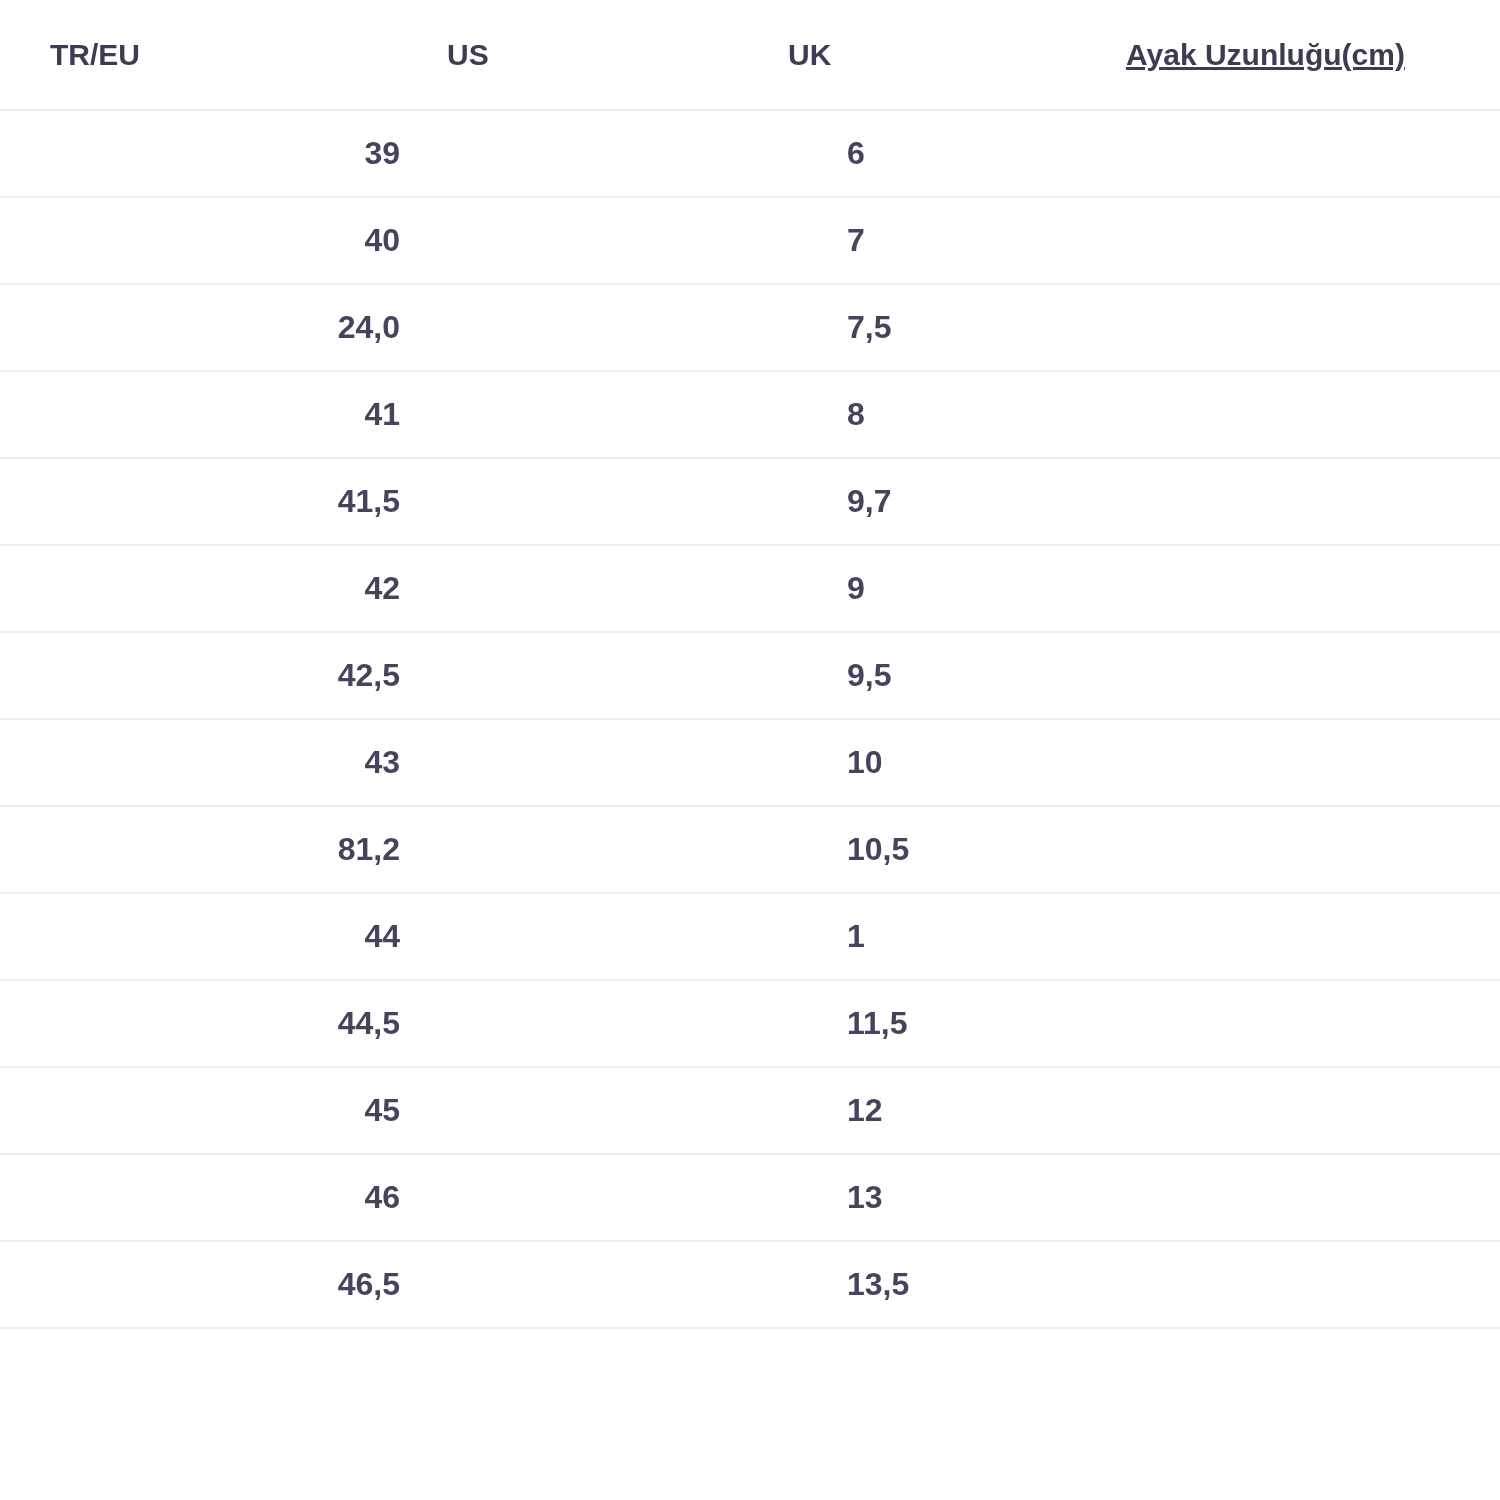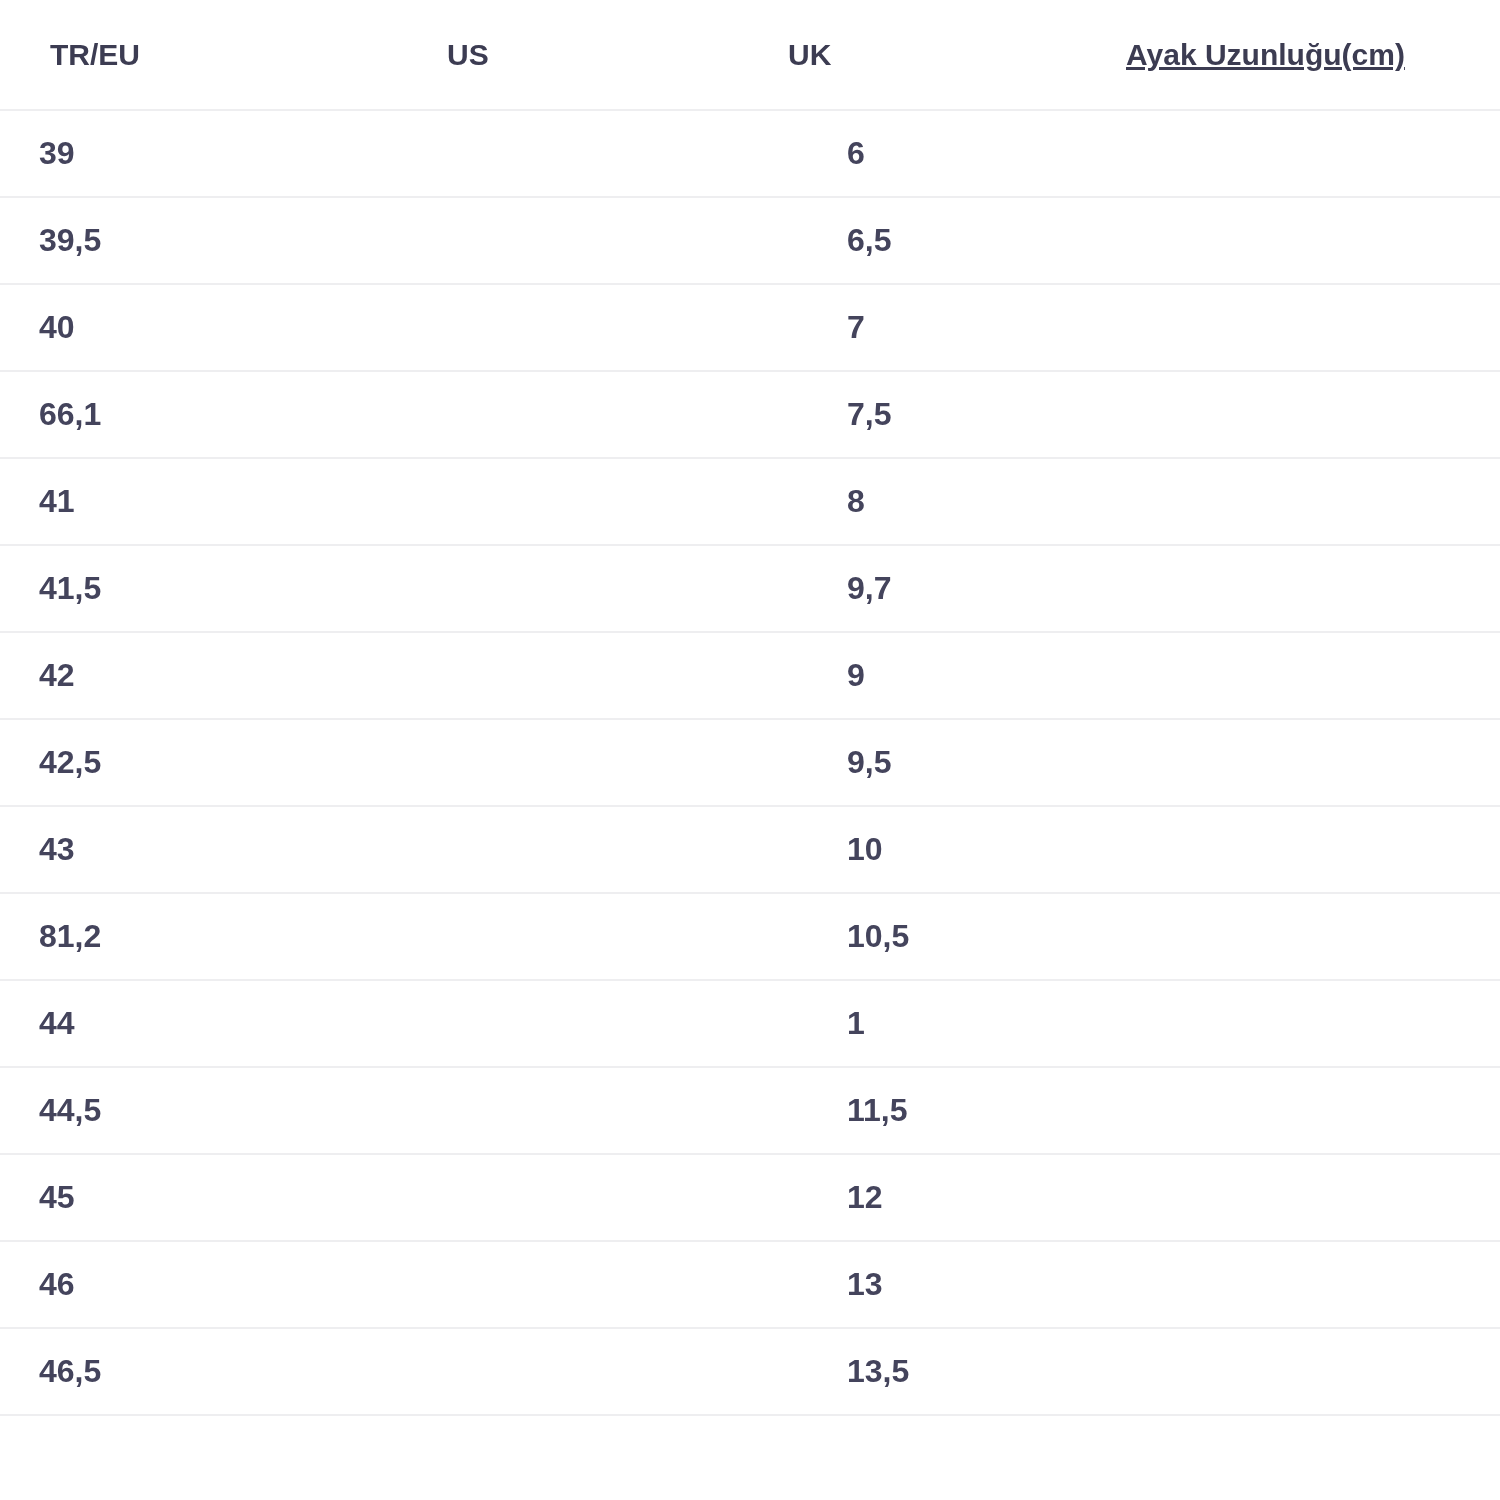"39" #size-table tbody td.d1 { padding-left: 39px -> 61px; text-align: none -> right }
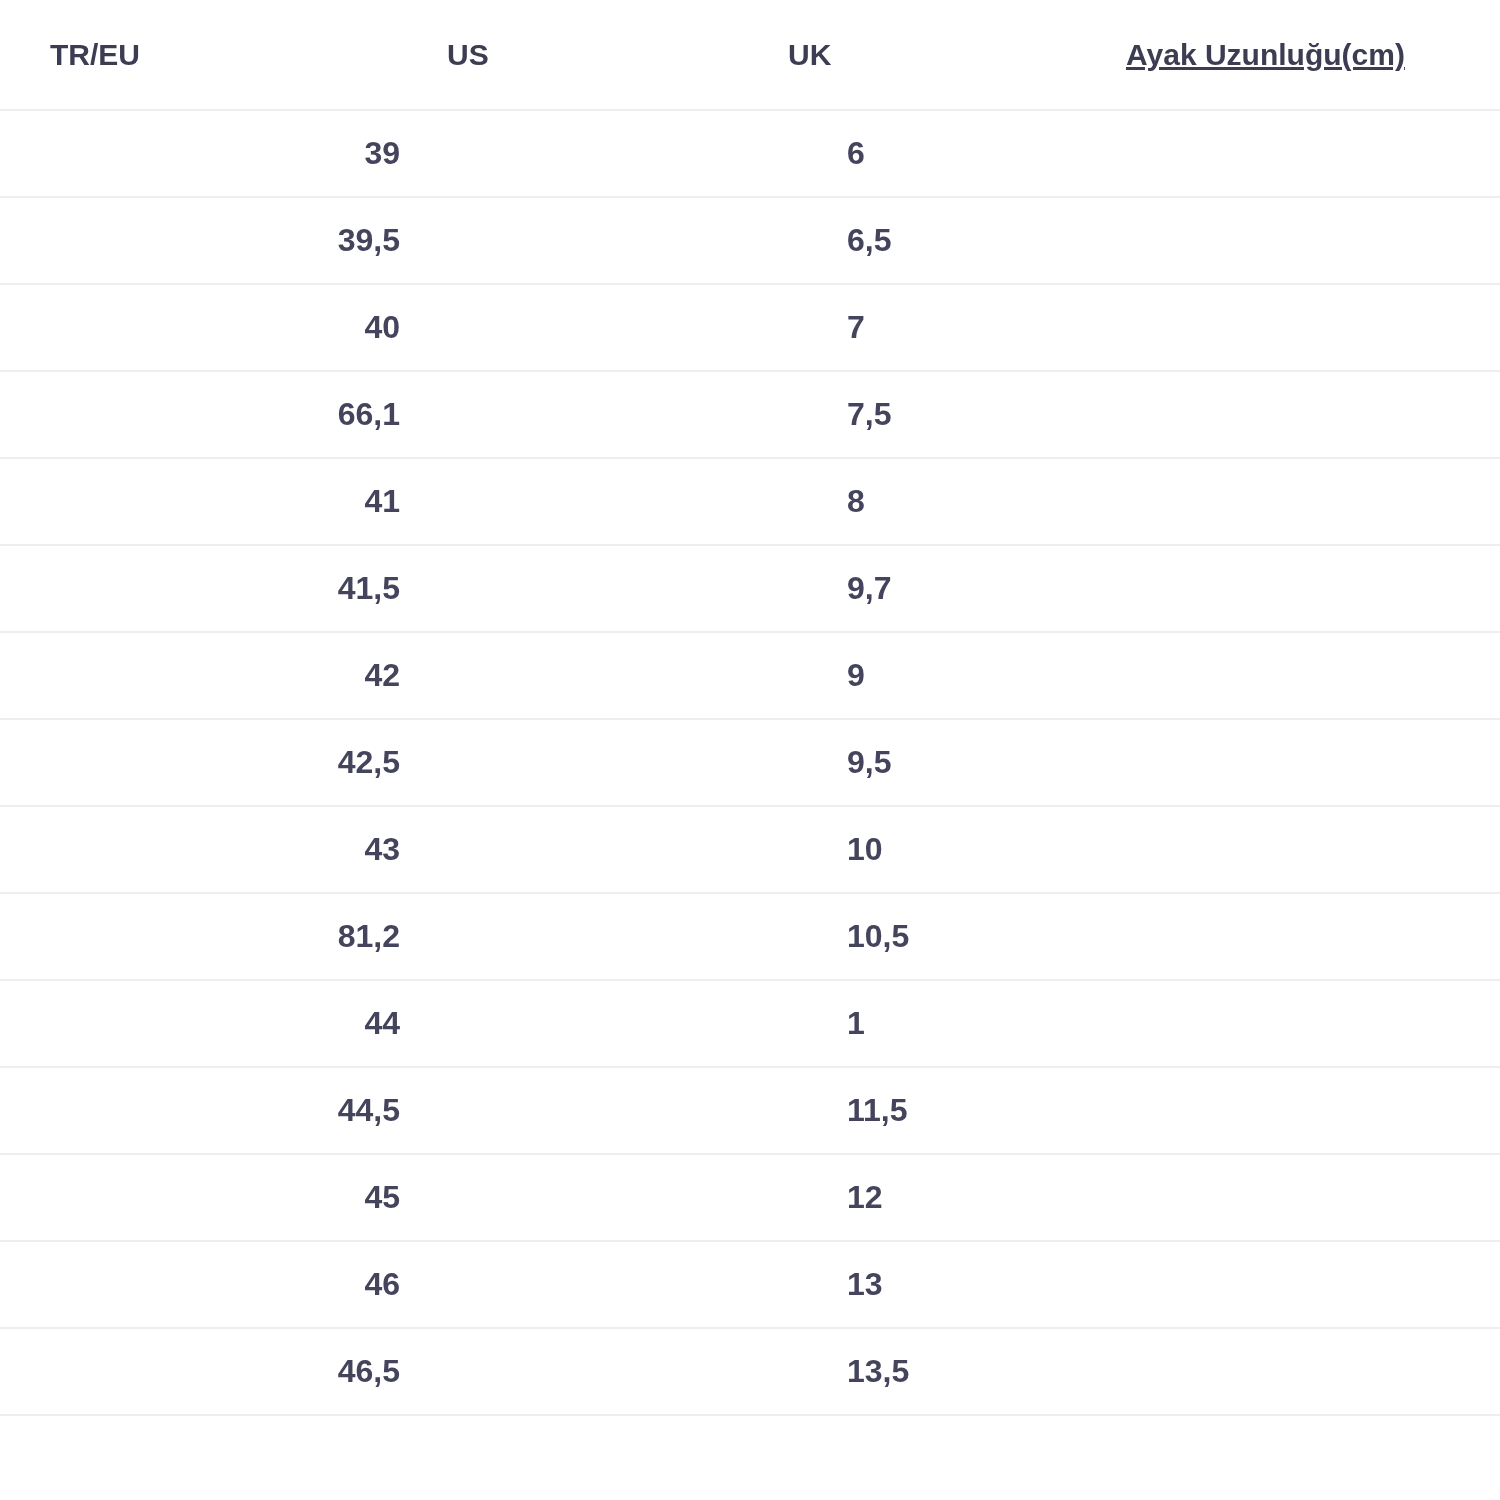"39,5" tr { html: <tr> <td>39,5</td> <td>6,5</td> <td>5,5</td> <td>24,1</td> </tr> -> none }
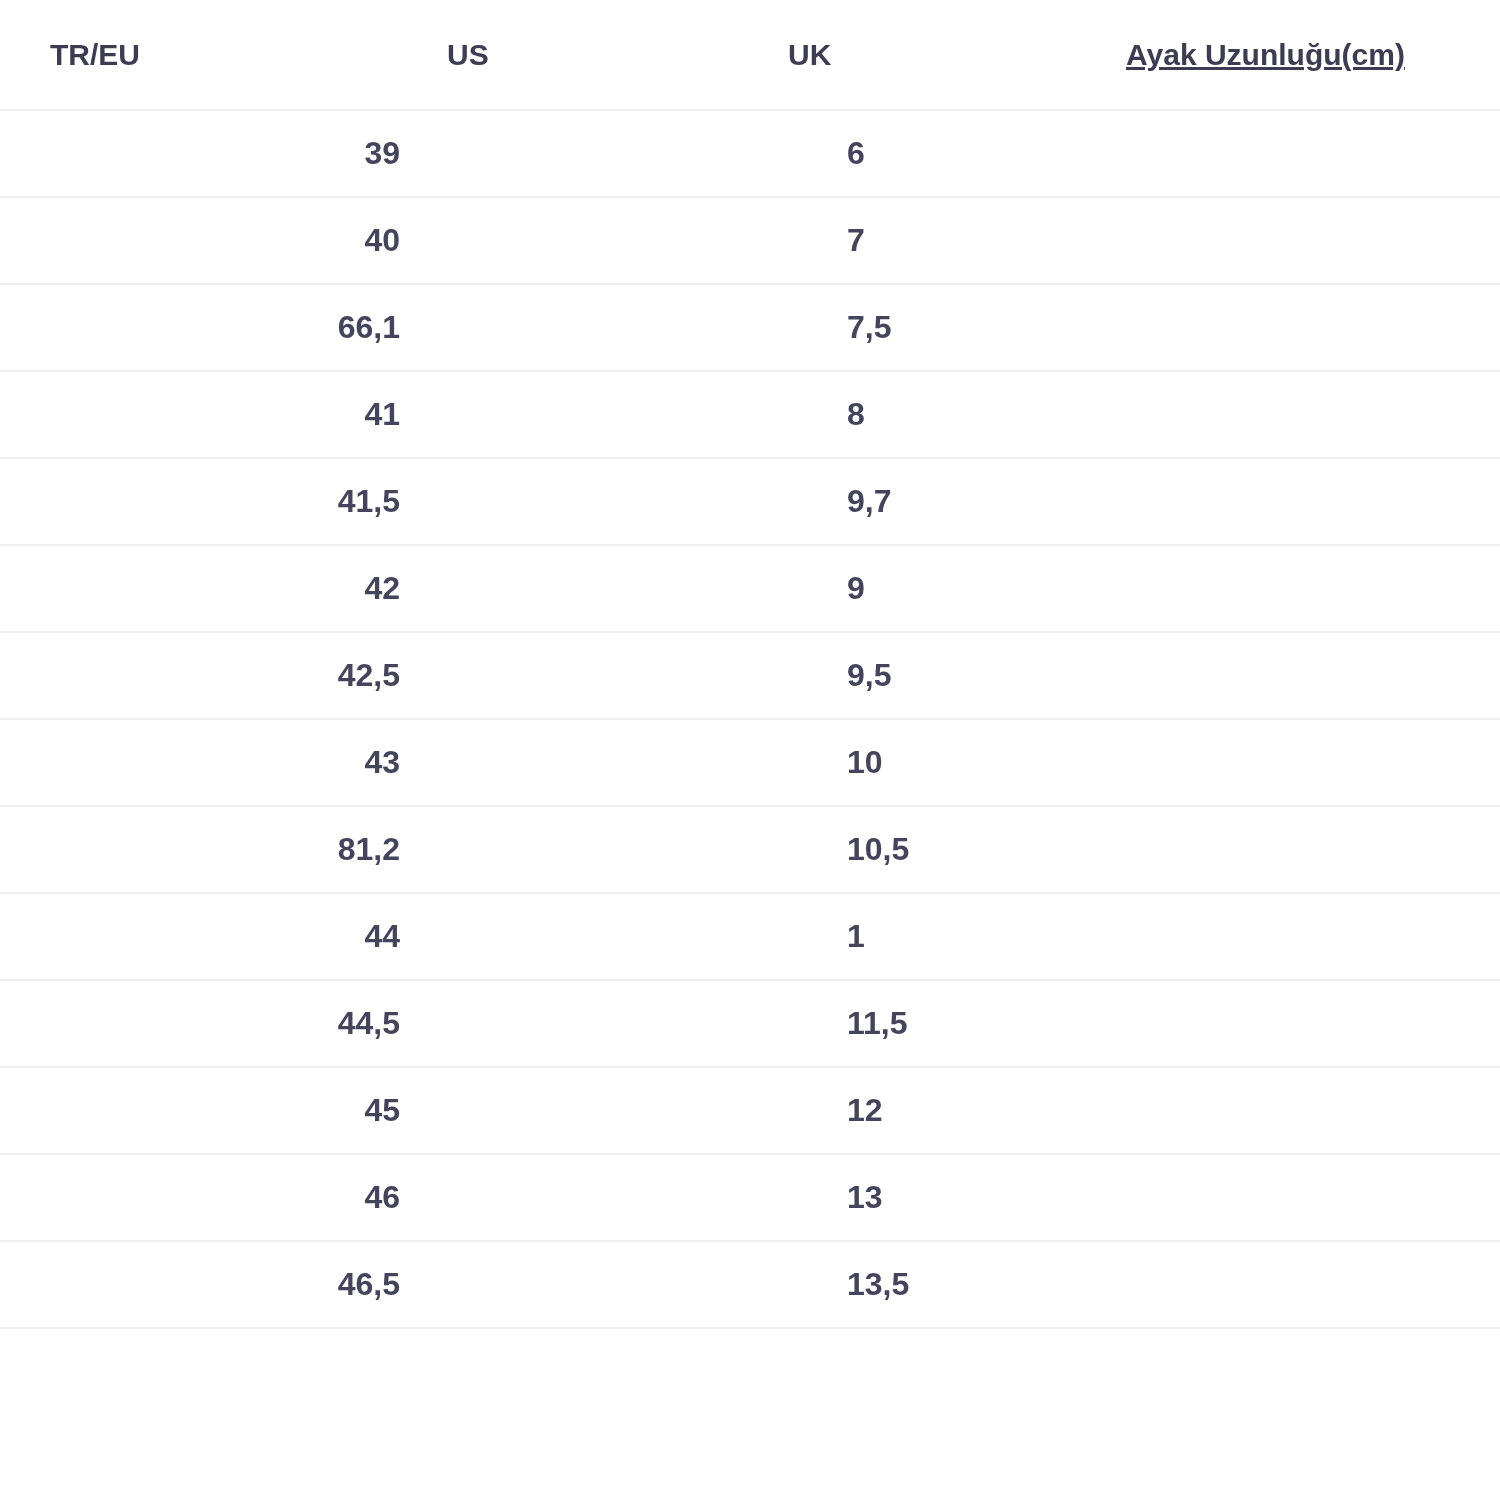"66,1" td.d1 { text: 66,1 -> 24,0 }
